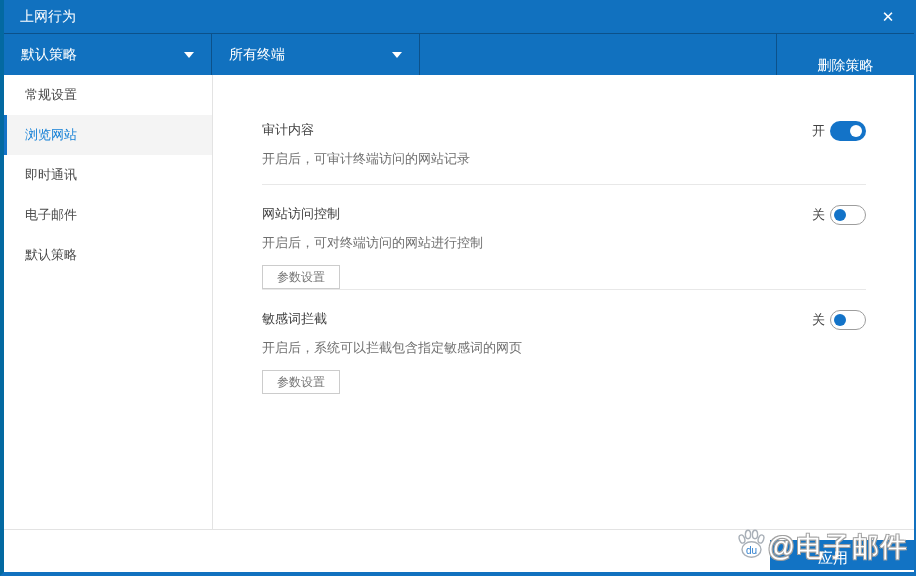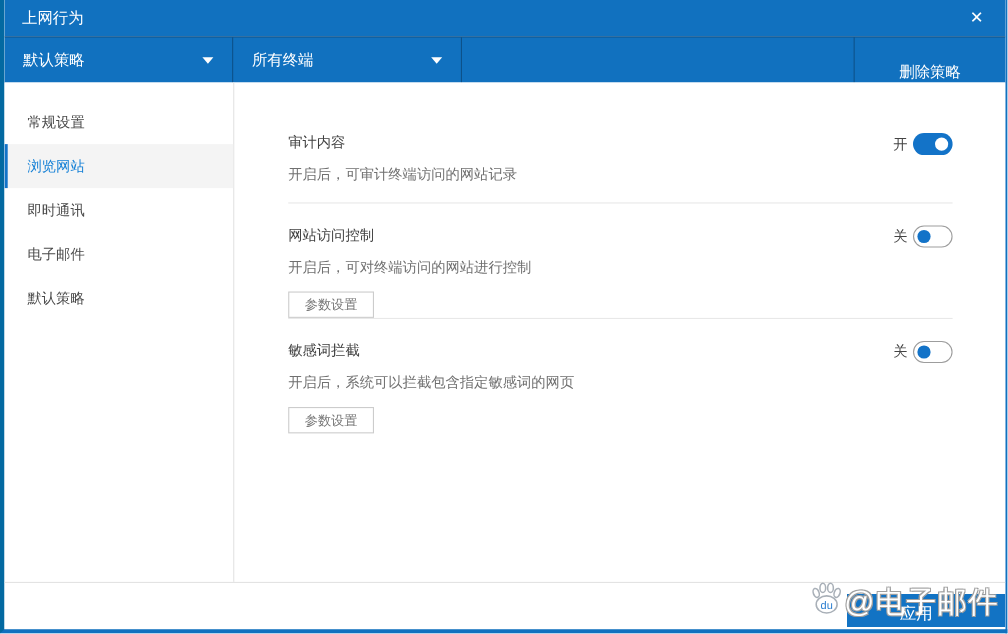"常规设置" .sidebar { padding-top: 16px -> 0 }
